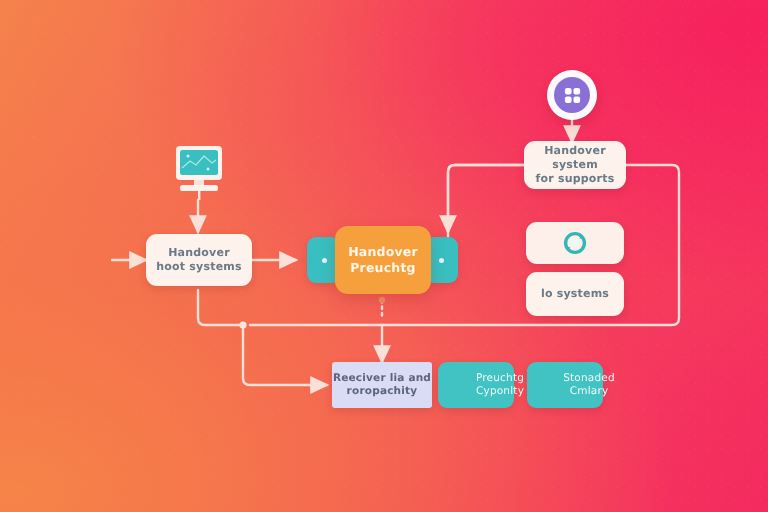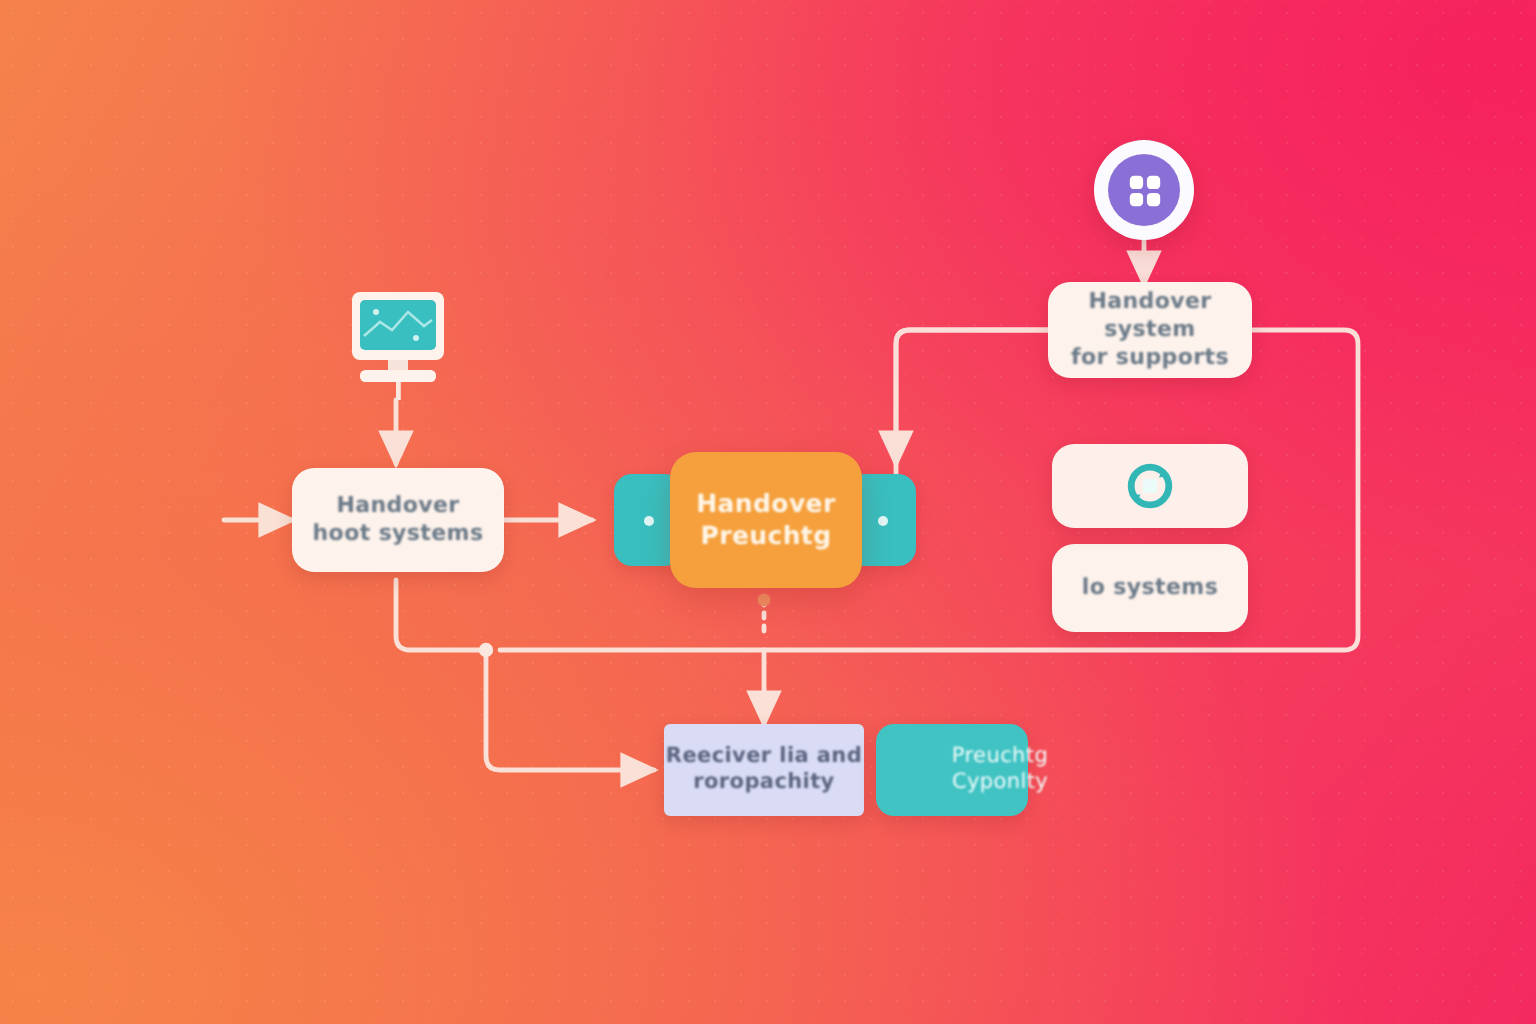"Stonaded" div.node { html: none -> <div> <span> <span>Stonaded</span> <span>Cmlary</span> </span> </div> }
